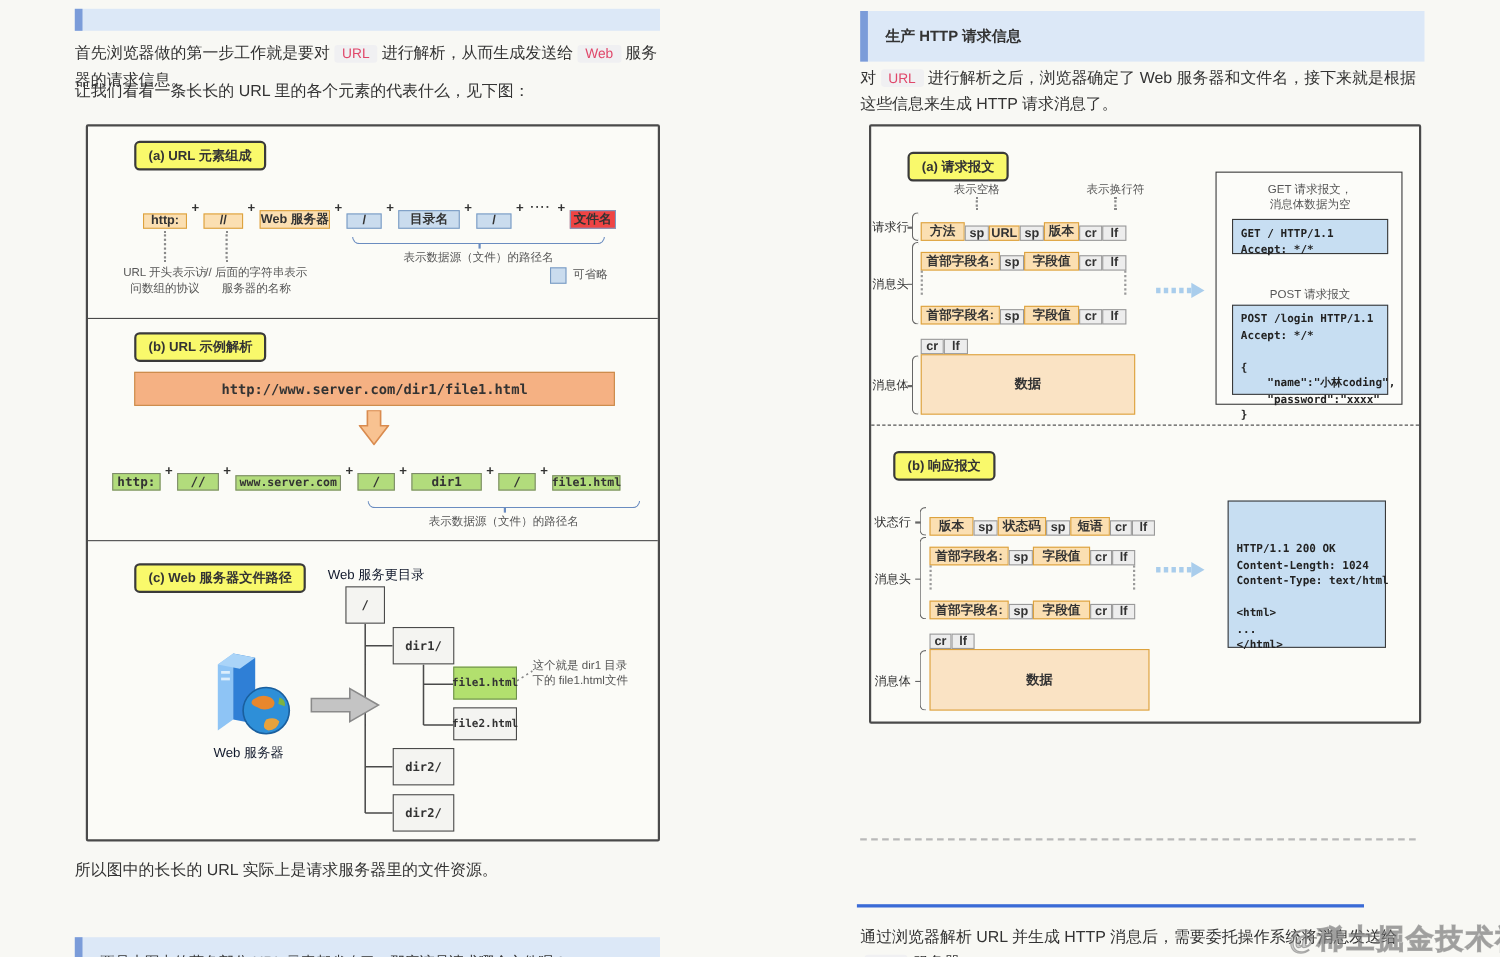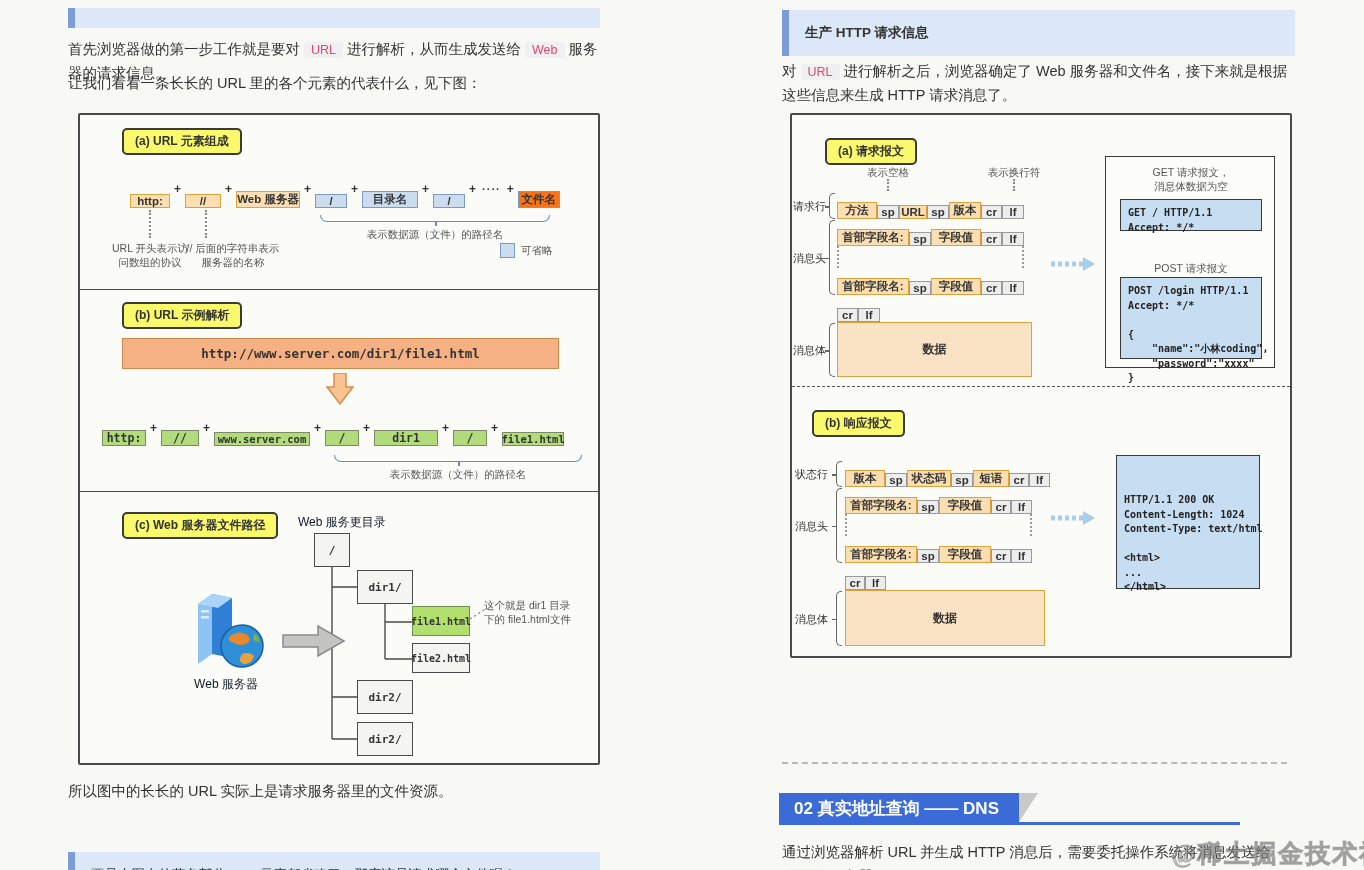"文件名" .mb.wh { background: #f97316 -> #ef4444 }
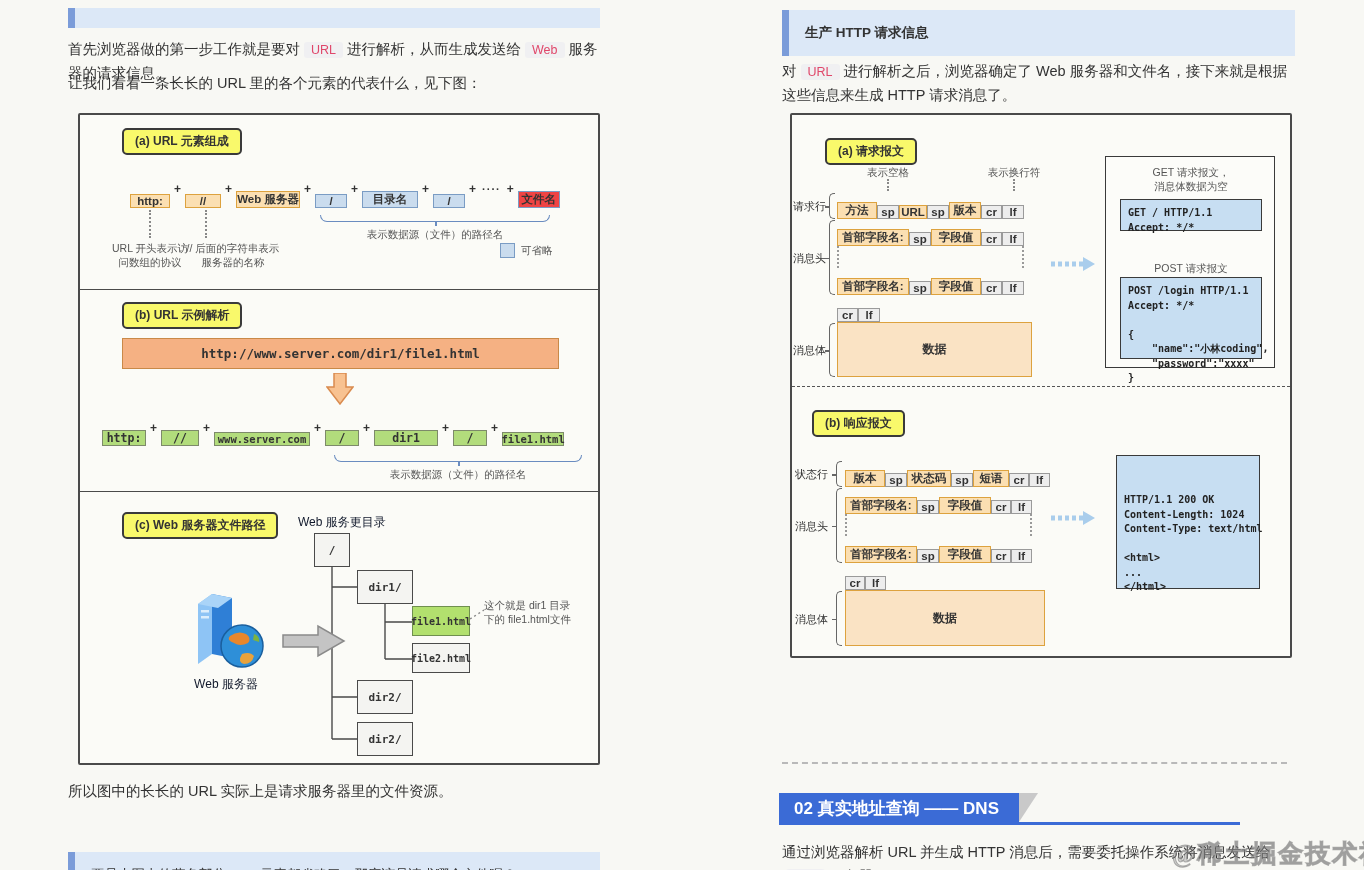"02 真实地址查询 —— DNS" div.sechead { html: <div> <span>02 真实地址查询 —— DNS</span> <span></span> </div> -> none }
